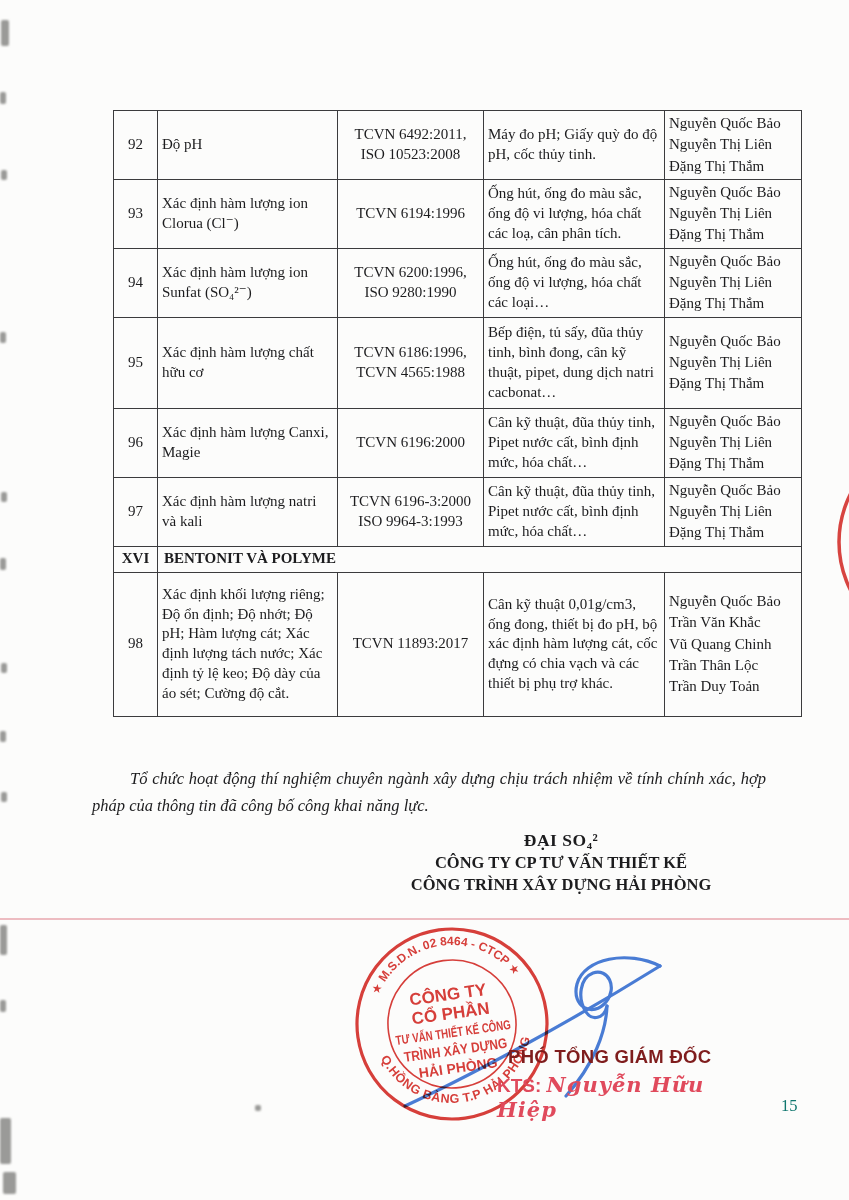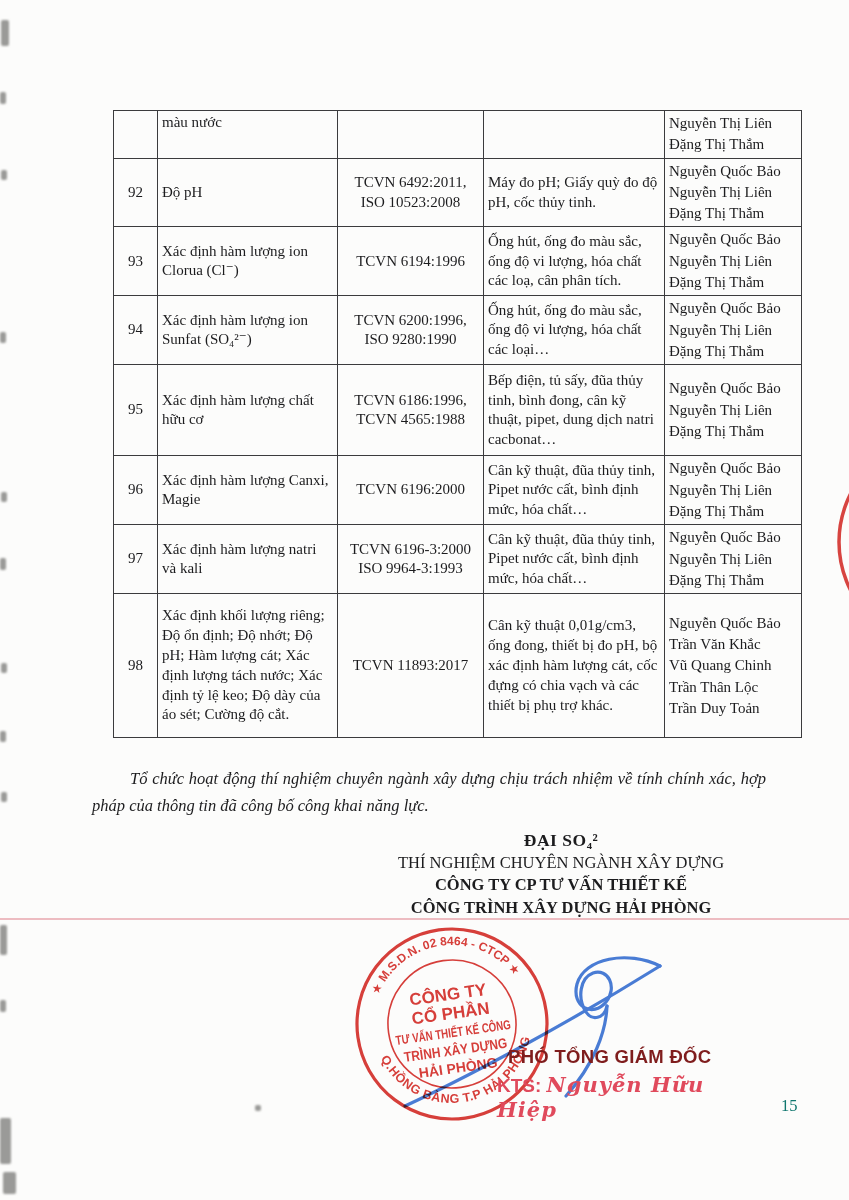"màu nước" tr.top-row { html: <tr> <td></td> <td>màu nước</td> <td></td> <td></td> <td>Nguyễn Thị Liên Đặng Thị Thắm</td> </tr> -> none }
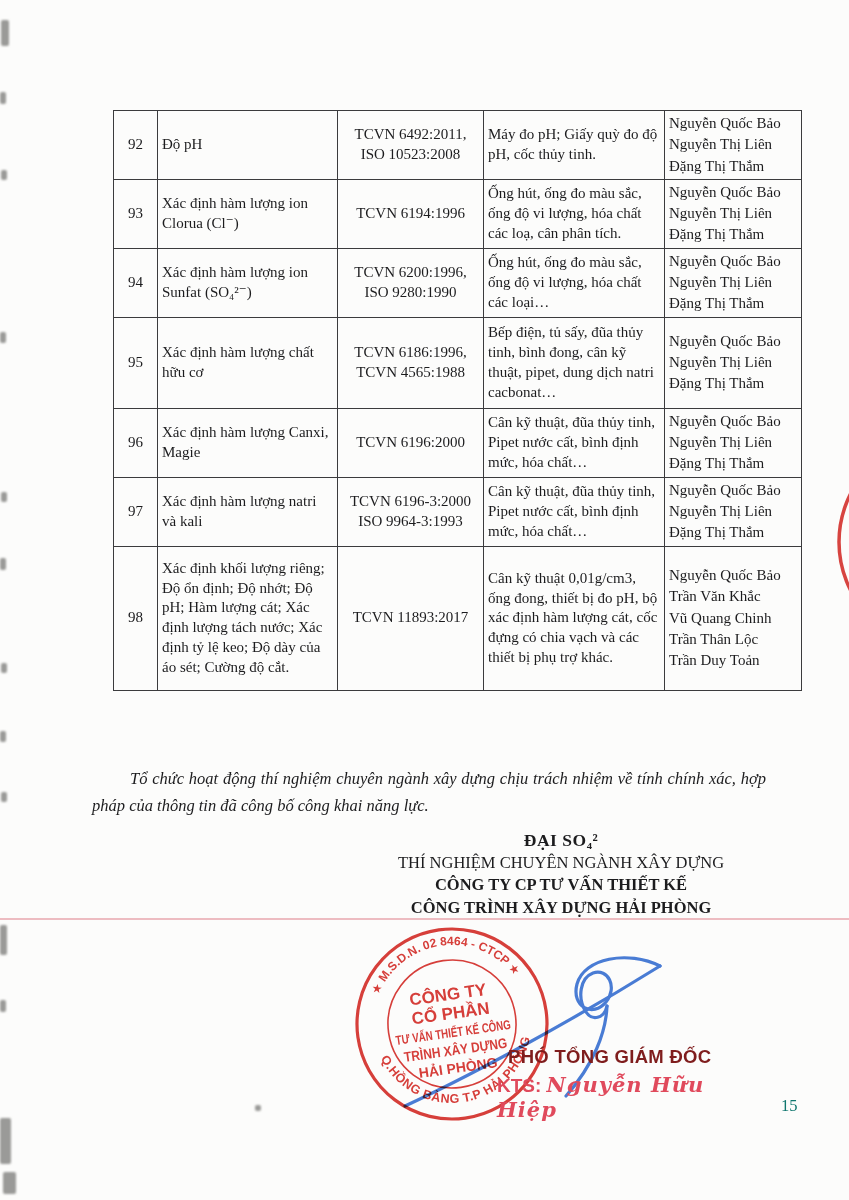"XVI" tr { html: none -> <tr> <td>XVI</td> <td>BENTONIT VÀ POLYME</td> </tr> }
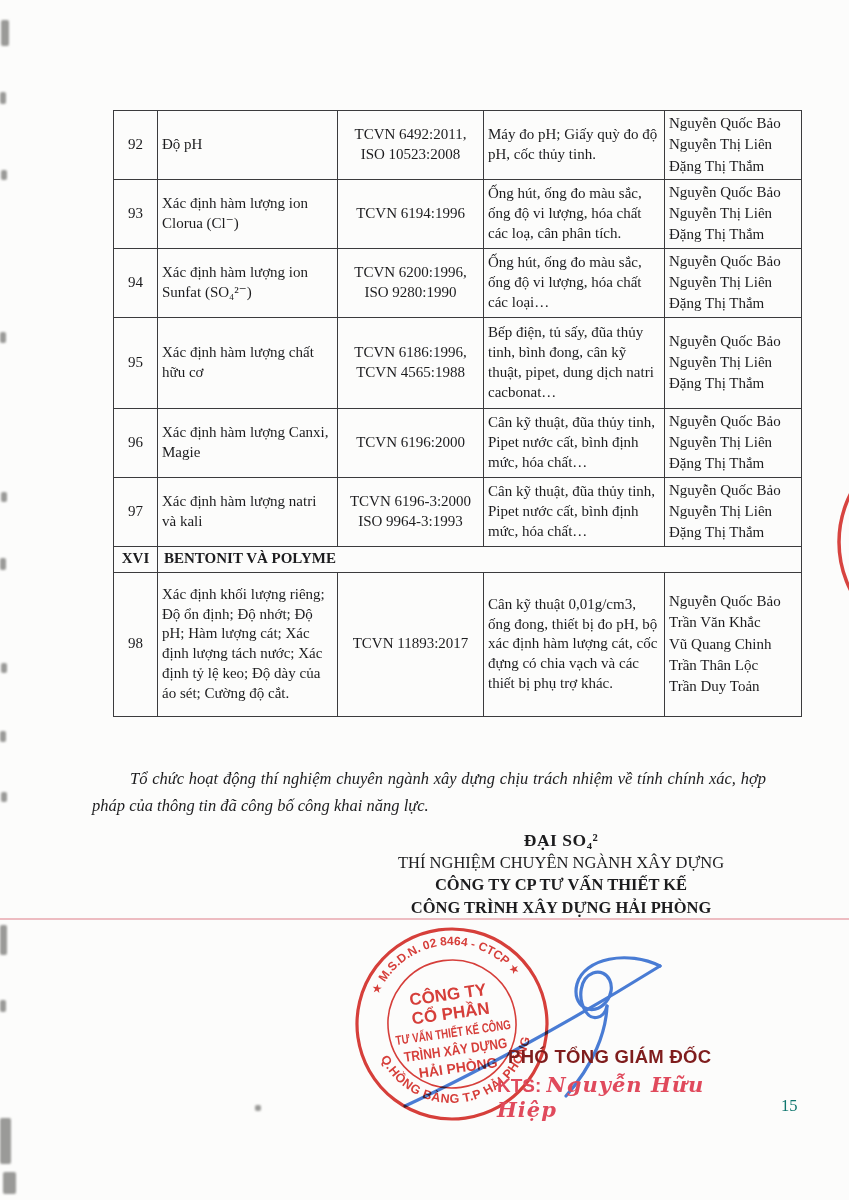"THÍ NGHIỆM CHUYÊN NGÀNH XÂY" div { html: <div>THÍ NGHIỆM CHUYÊN NGÀNH XÂY DỰNG</div> -> none }
